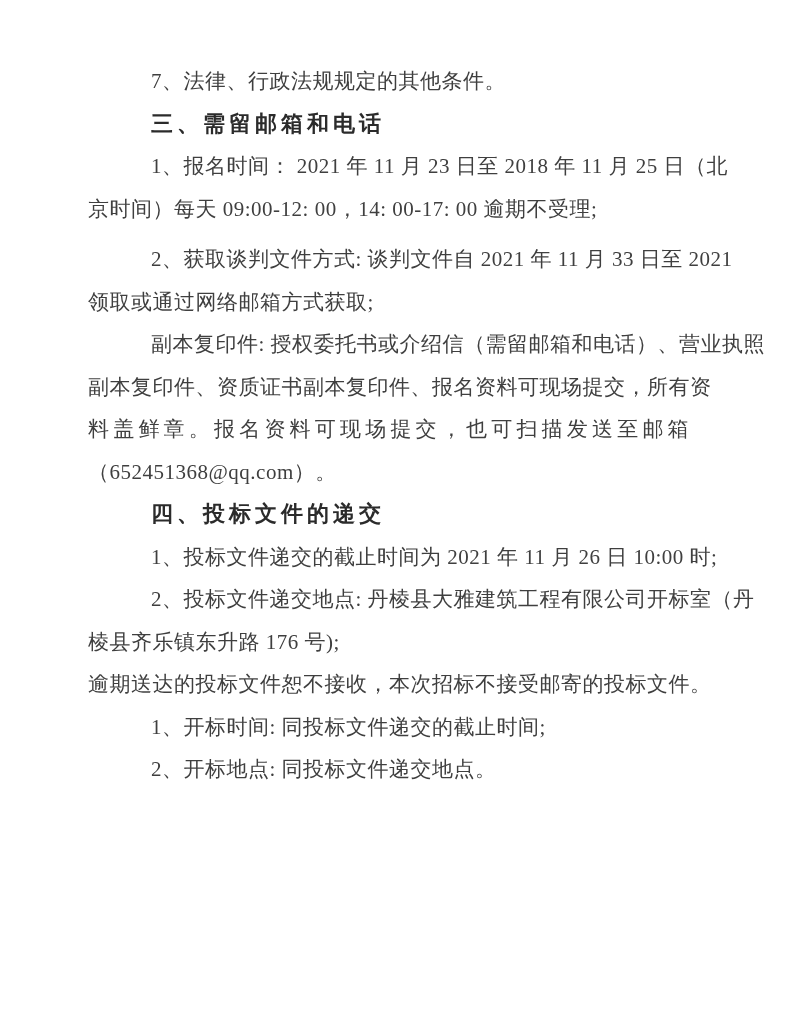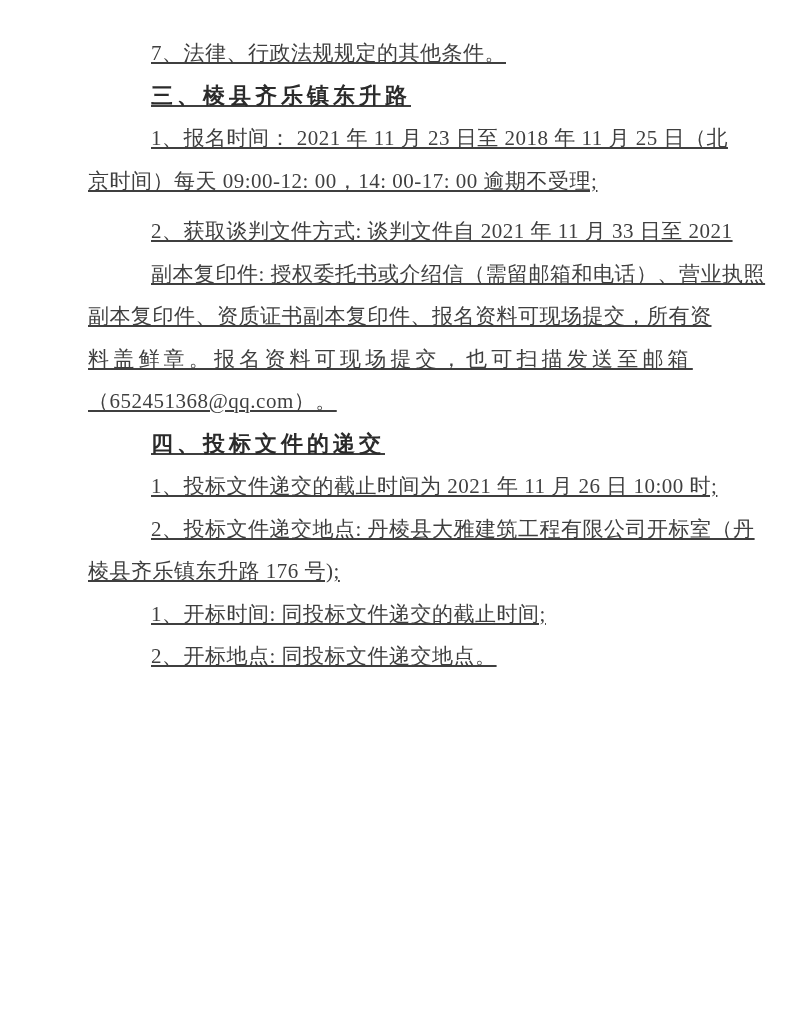"7、法律、行政法规规定的其他条件。" .doc { text-decoration: underline -> none; top: 32px -> 60px }
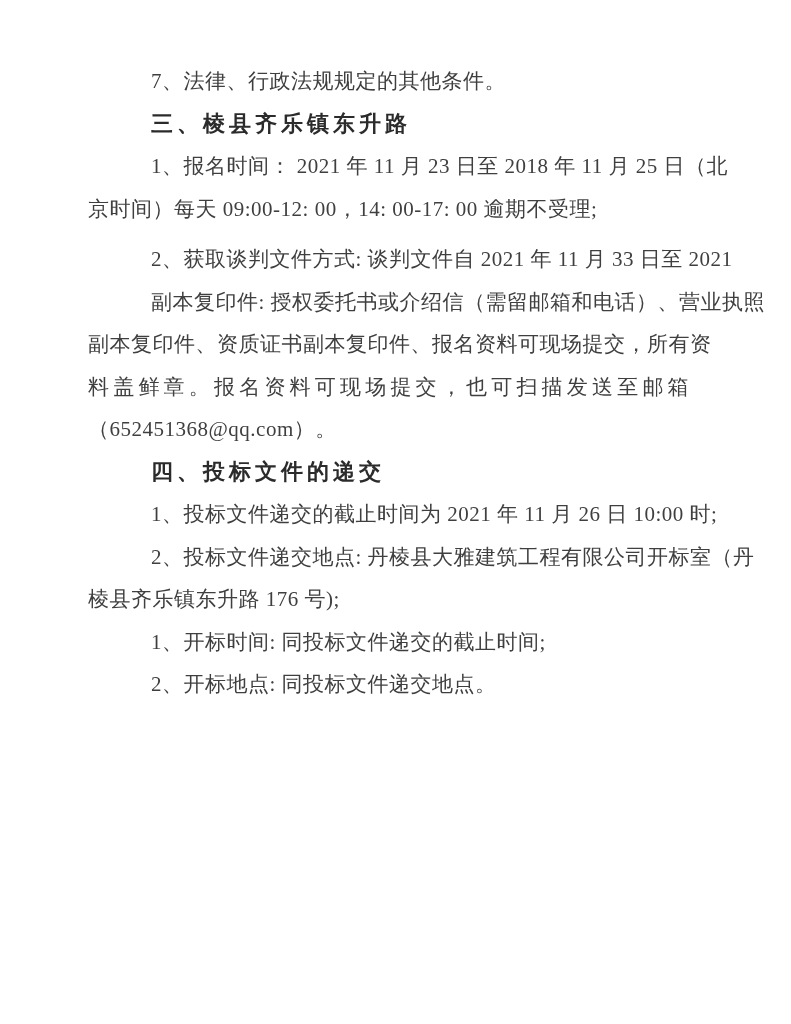"三、棱县齐乐镇东升路" span.seg { text: 棱县齐乐镇东升路 -> 需留邮箱和电话 }
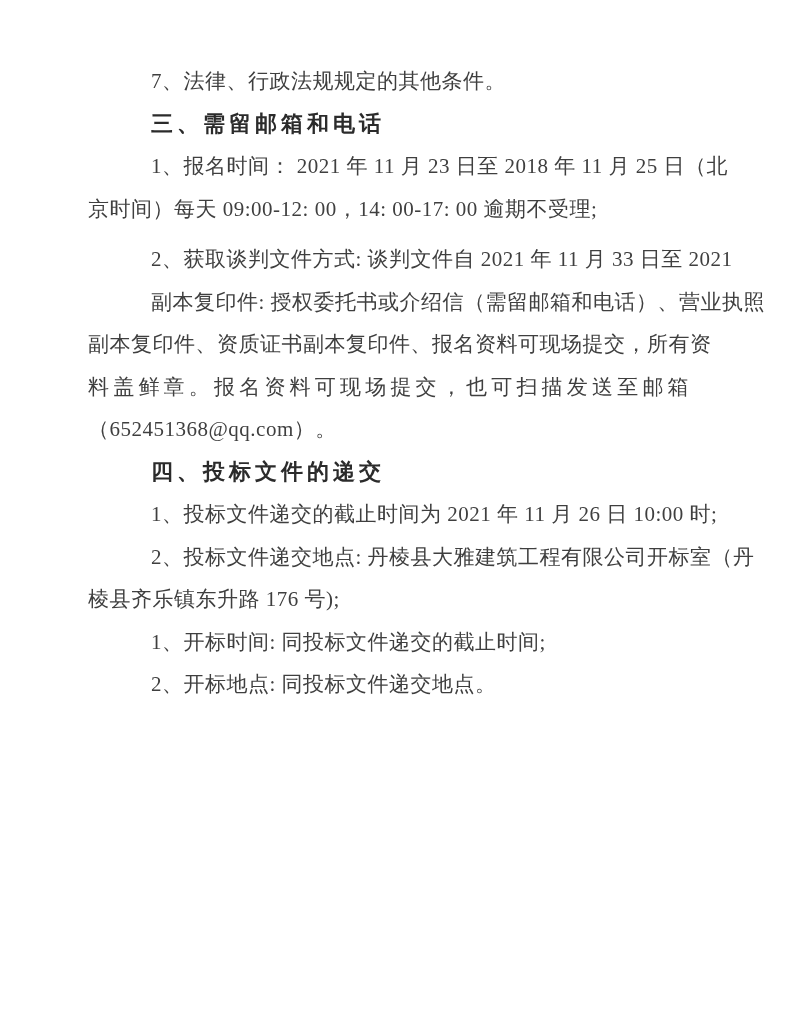"领取或通过网络邮箱方式获取;" div.line { html: none -> <div><span>领取或通过网络邮箱方式获取;</span></div> }
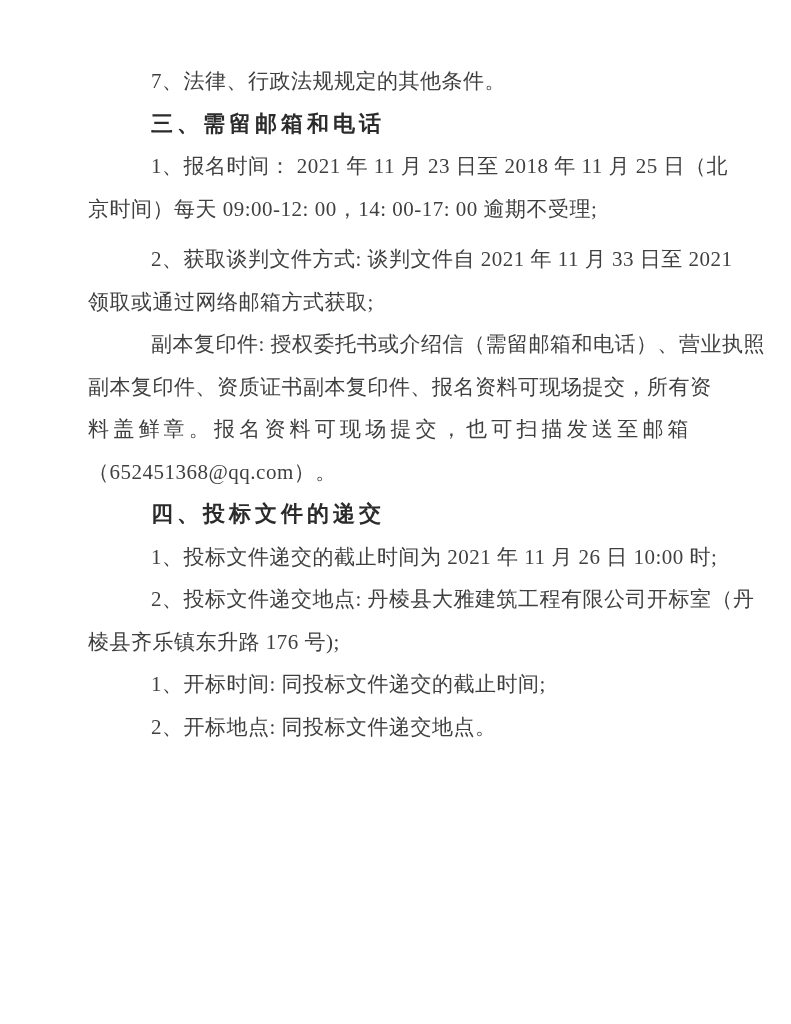"逾期送达的投标文件恕不接收，本次招标不接受邮寄的投标文件。" div.line { html: none -> <div><span>逾期送达的投标文件恕不接收，本次招标不接受邮寄的投标文件。</span></div> }
